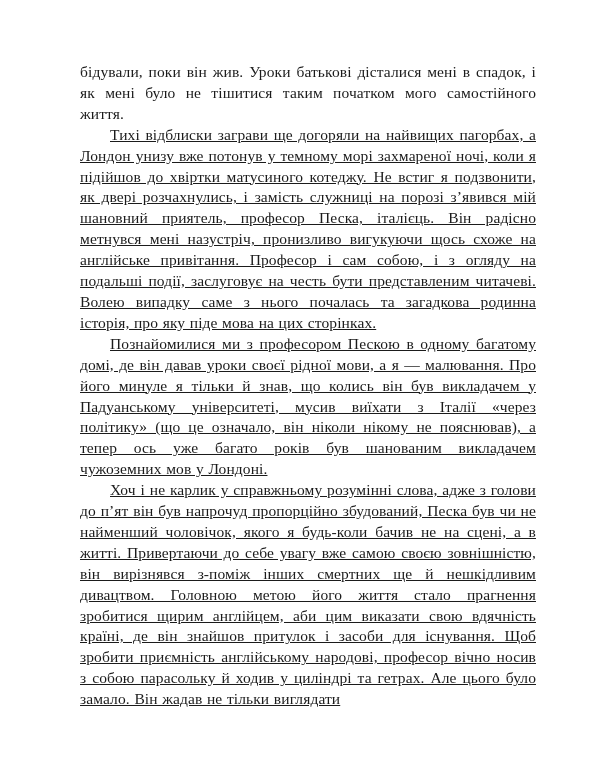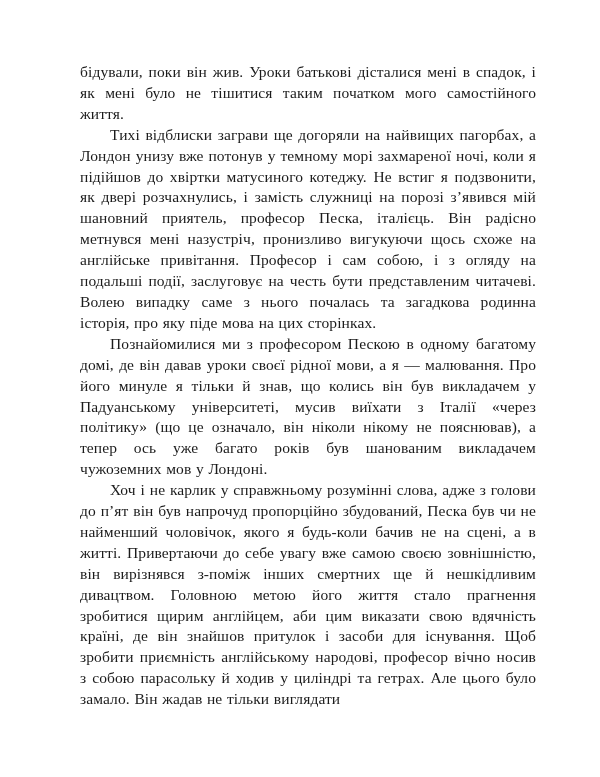"Тихі відблиски заграви ще догоряли" .book-page p.indent { text-decoration: none -> underline }
